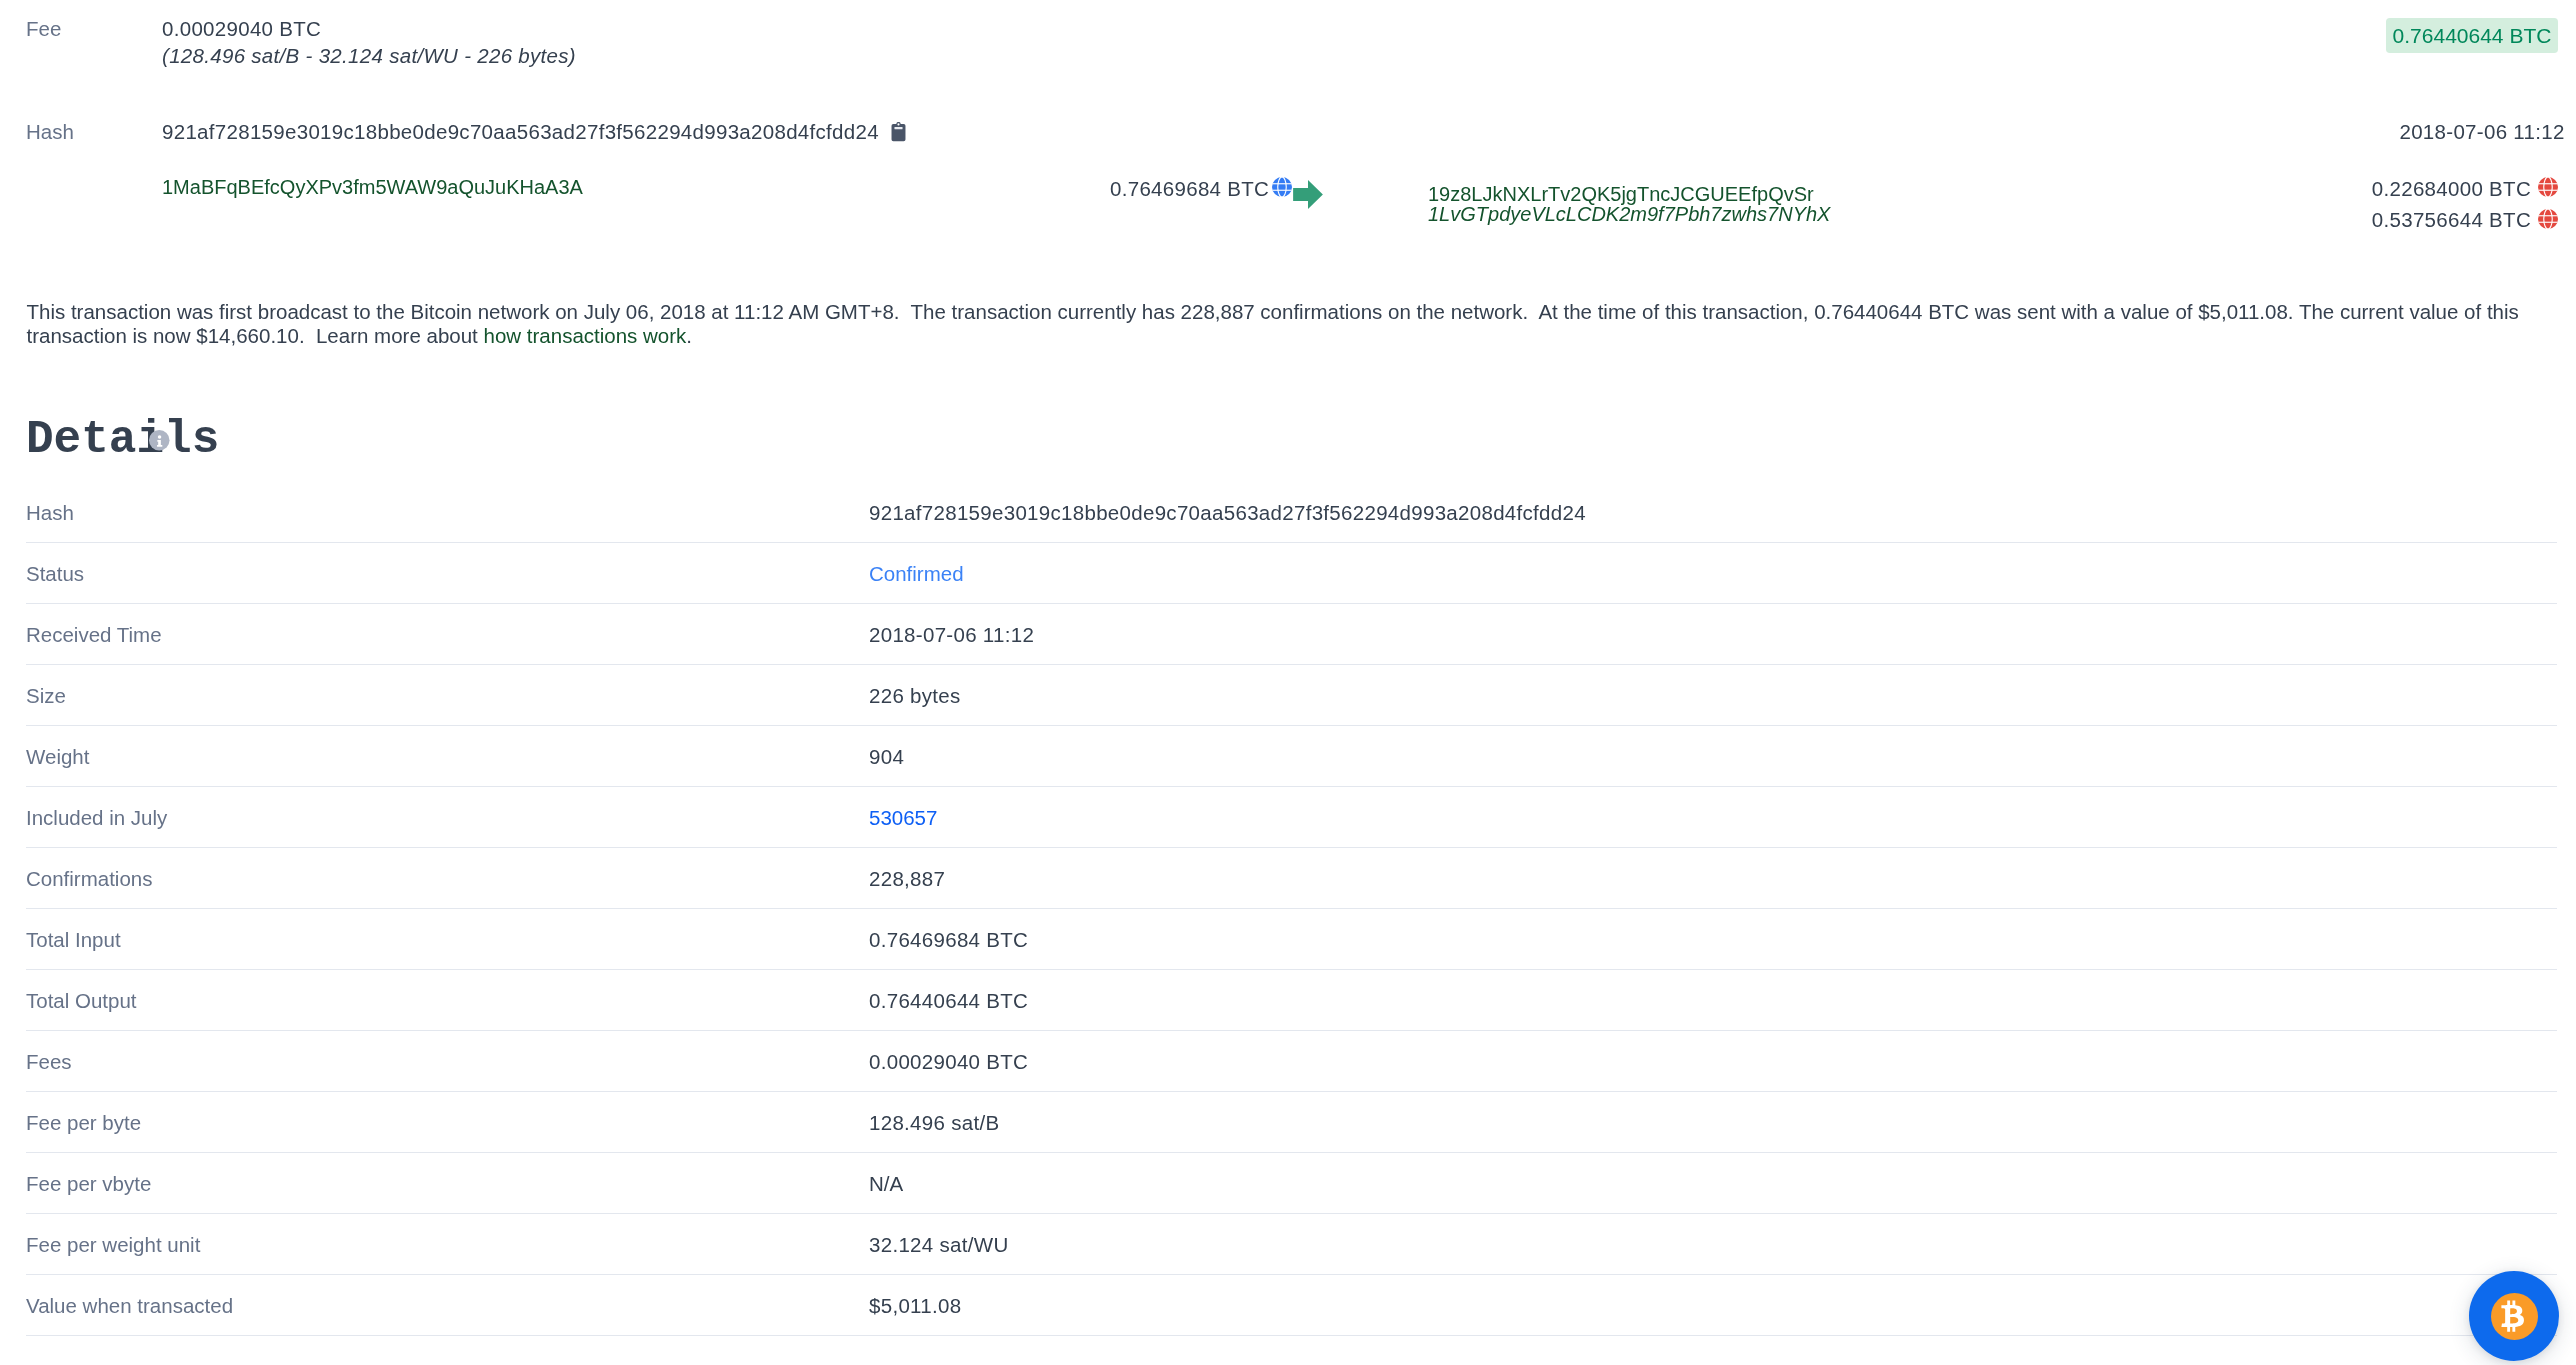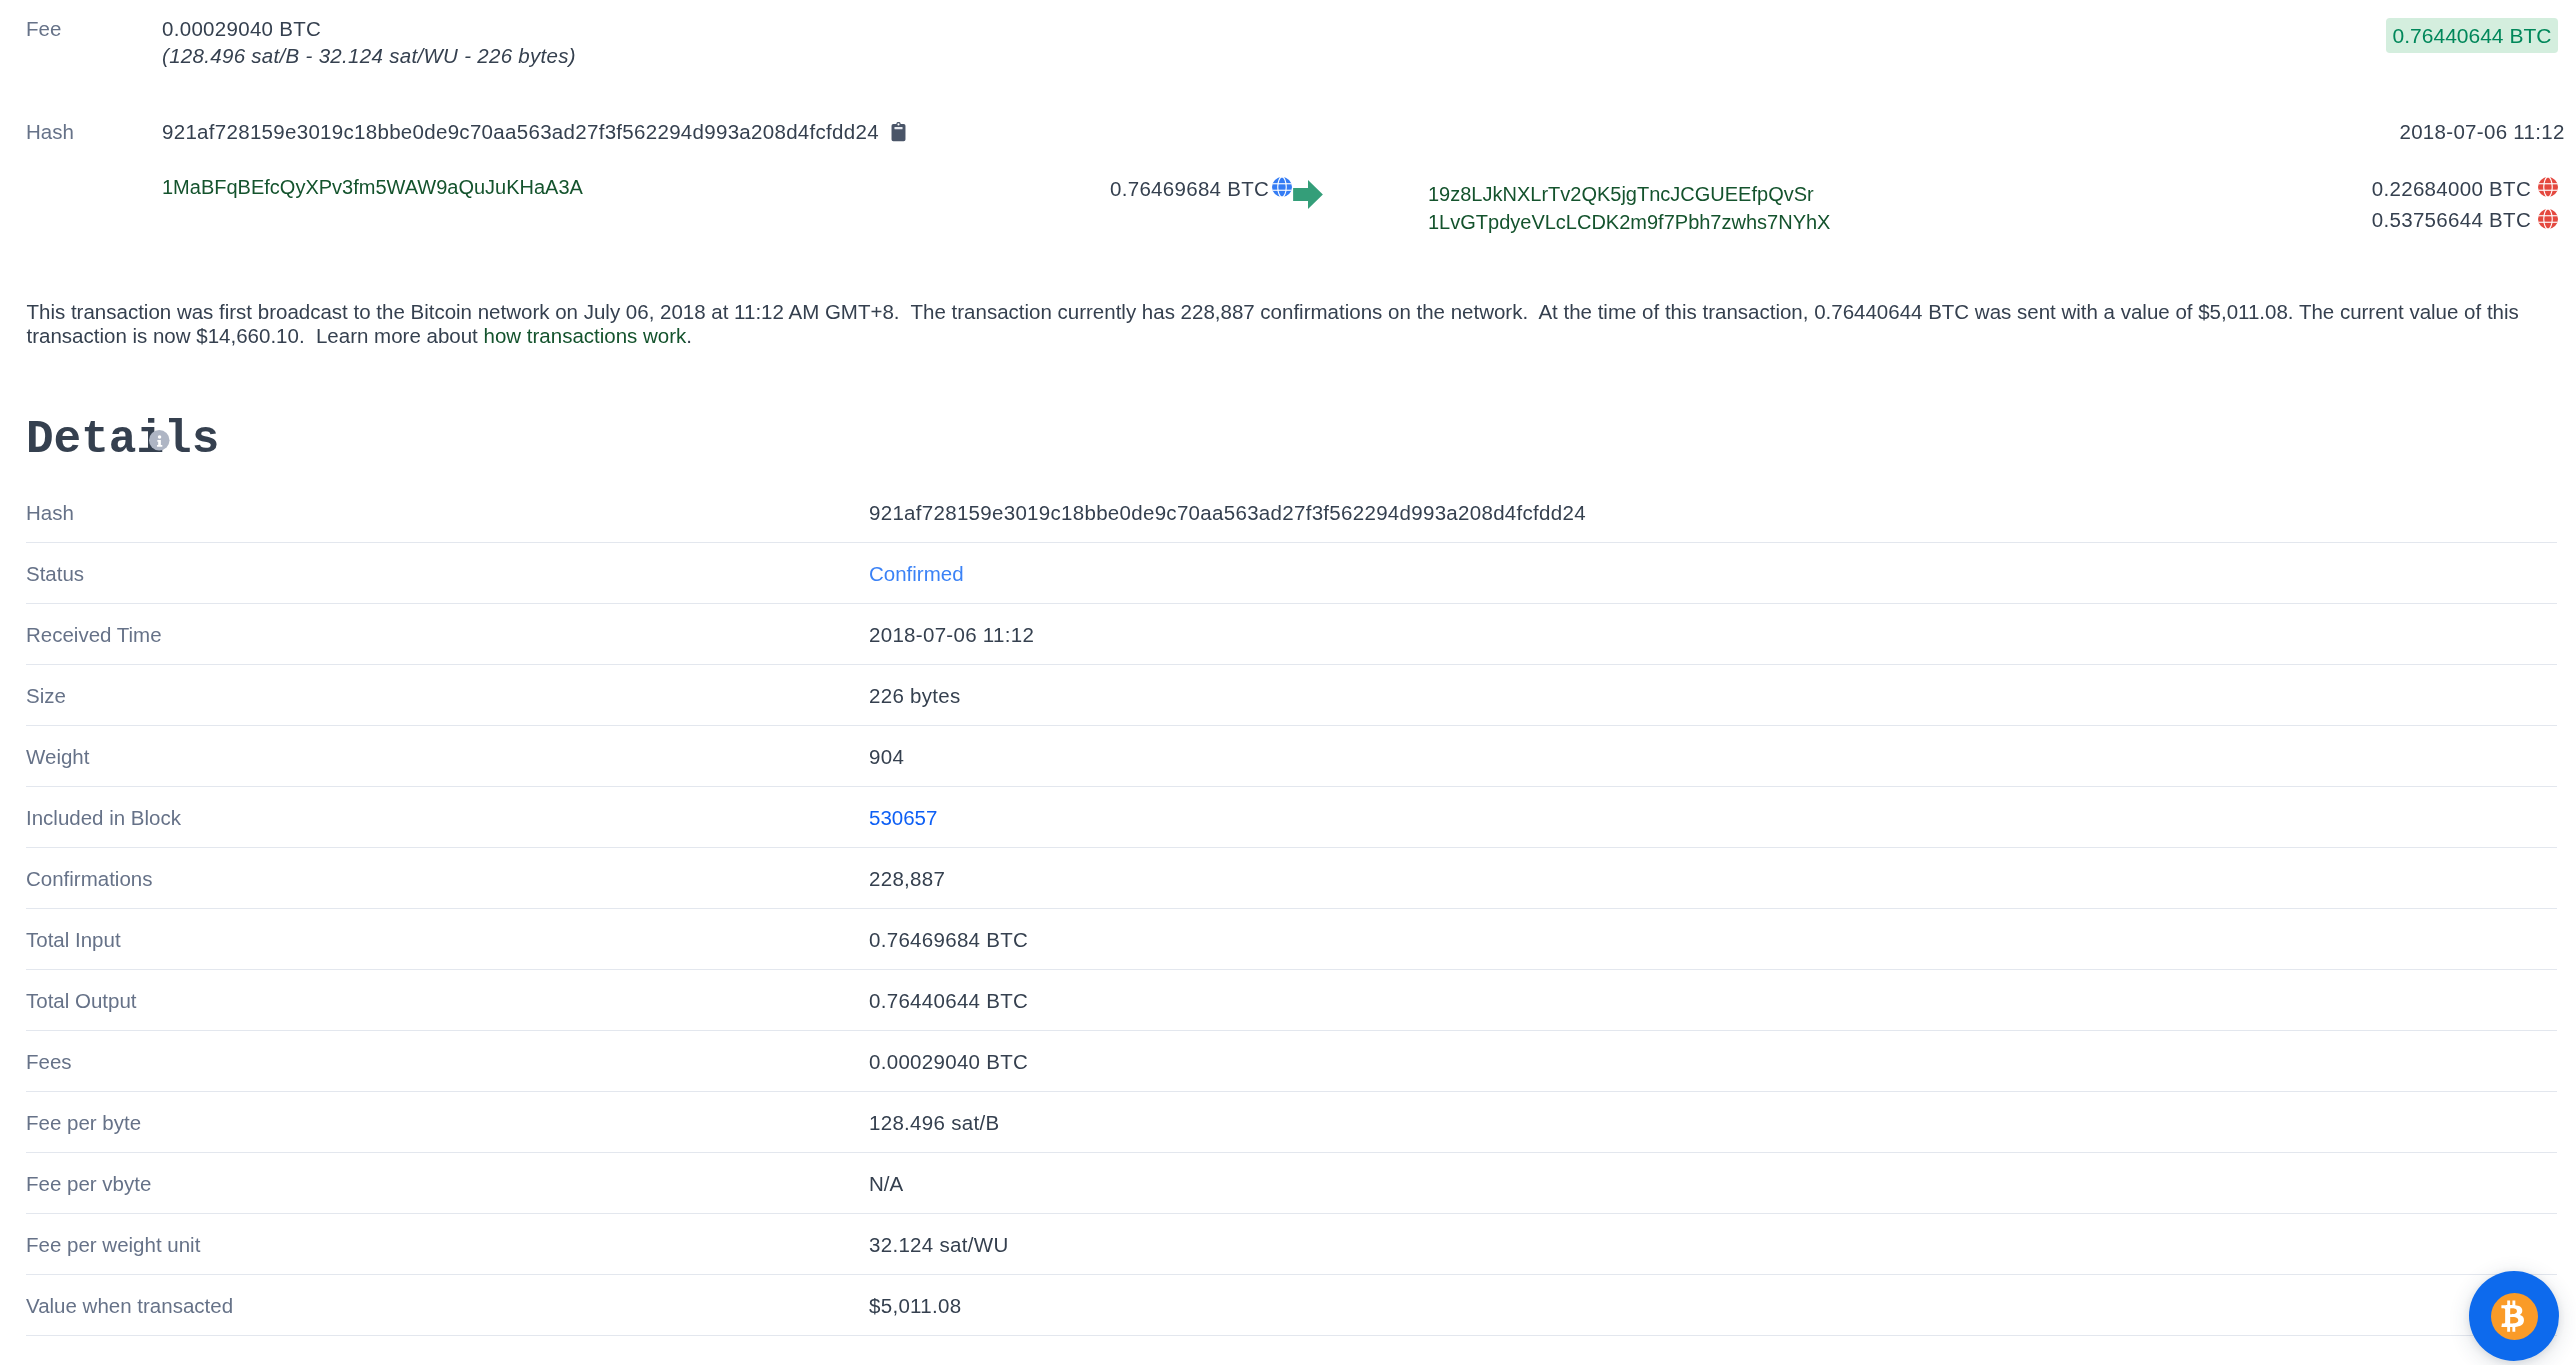"1LvGTpdyeVLcLCDK2m9f7Pbh7zwhs7NYhX" .out-addr2 { font-style: none -> italic; top: 211px -> 203px }
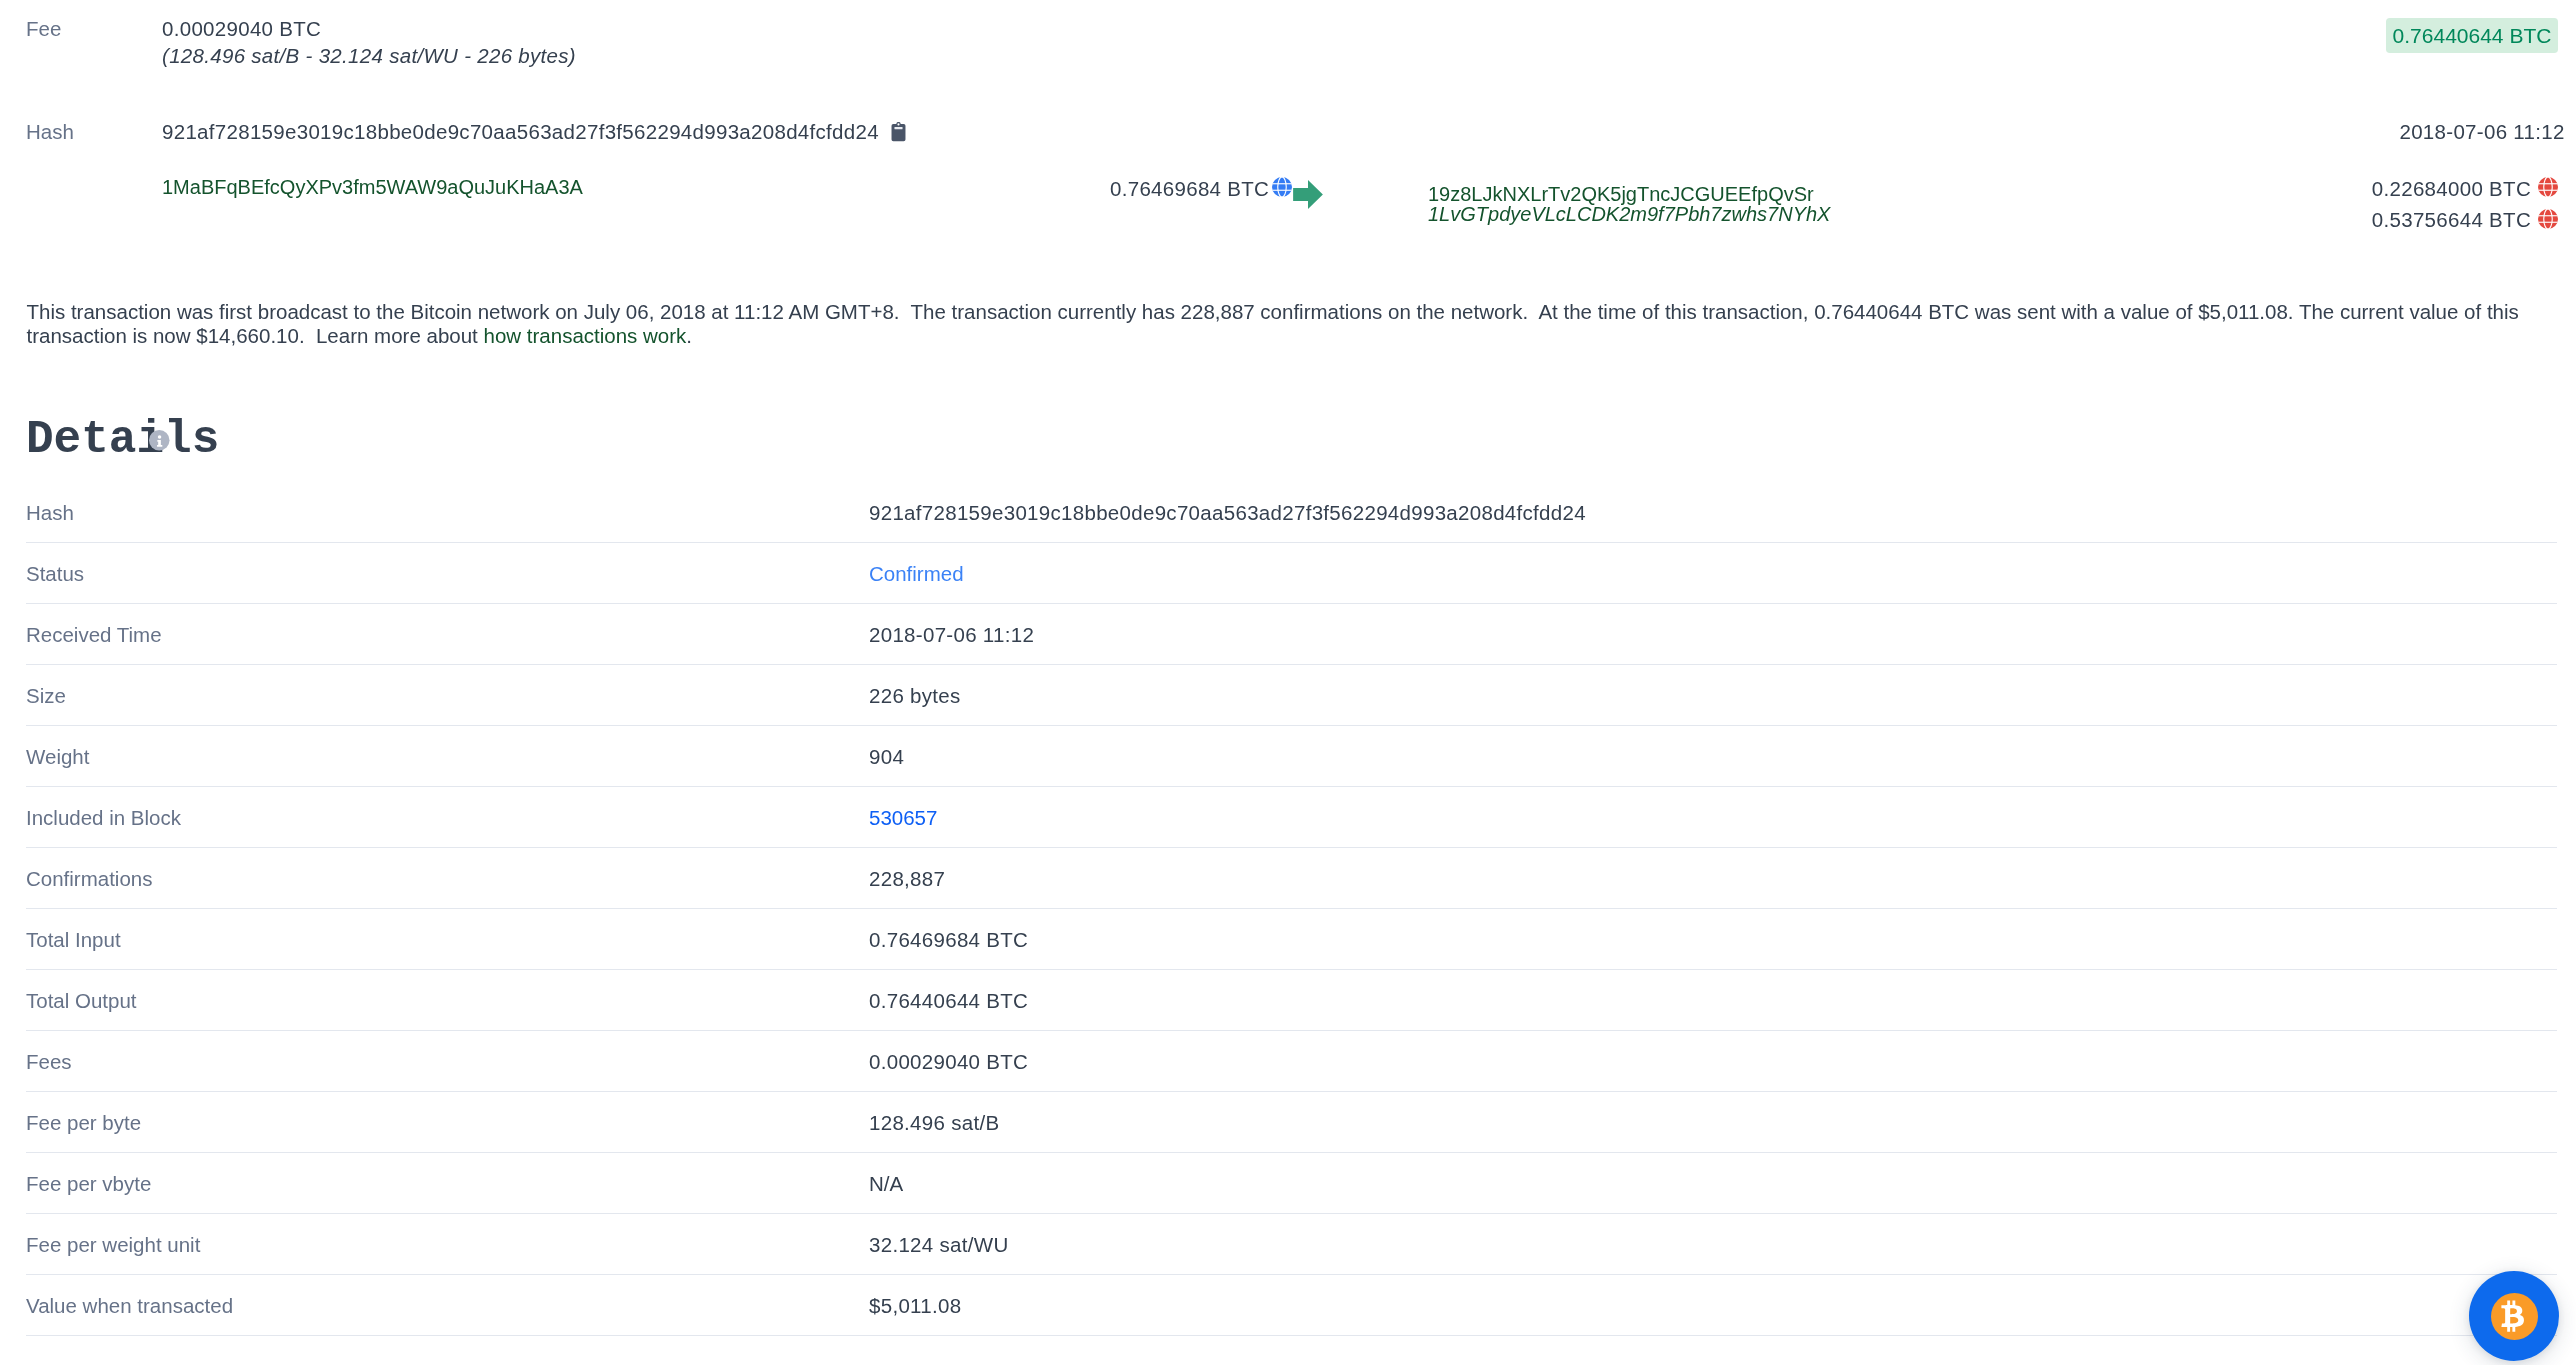"Included in Block" div.tlbl { text: Block -> July }
